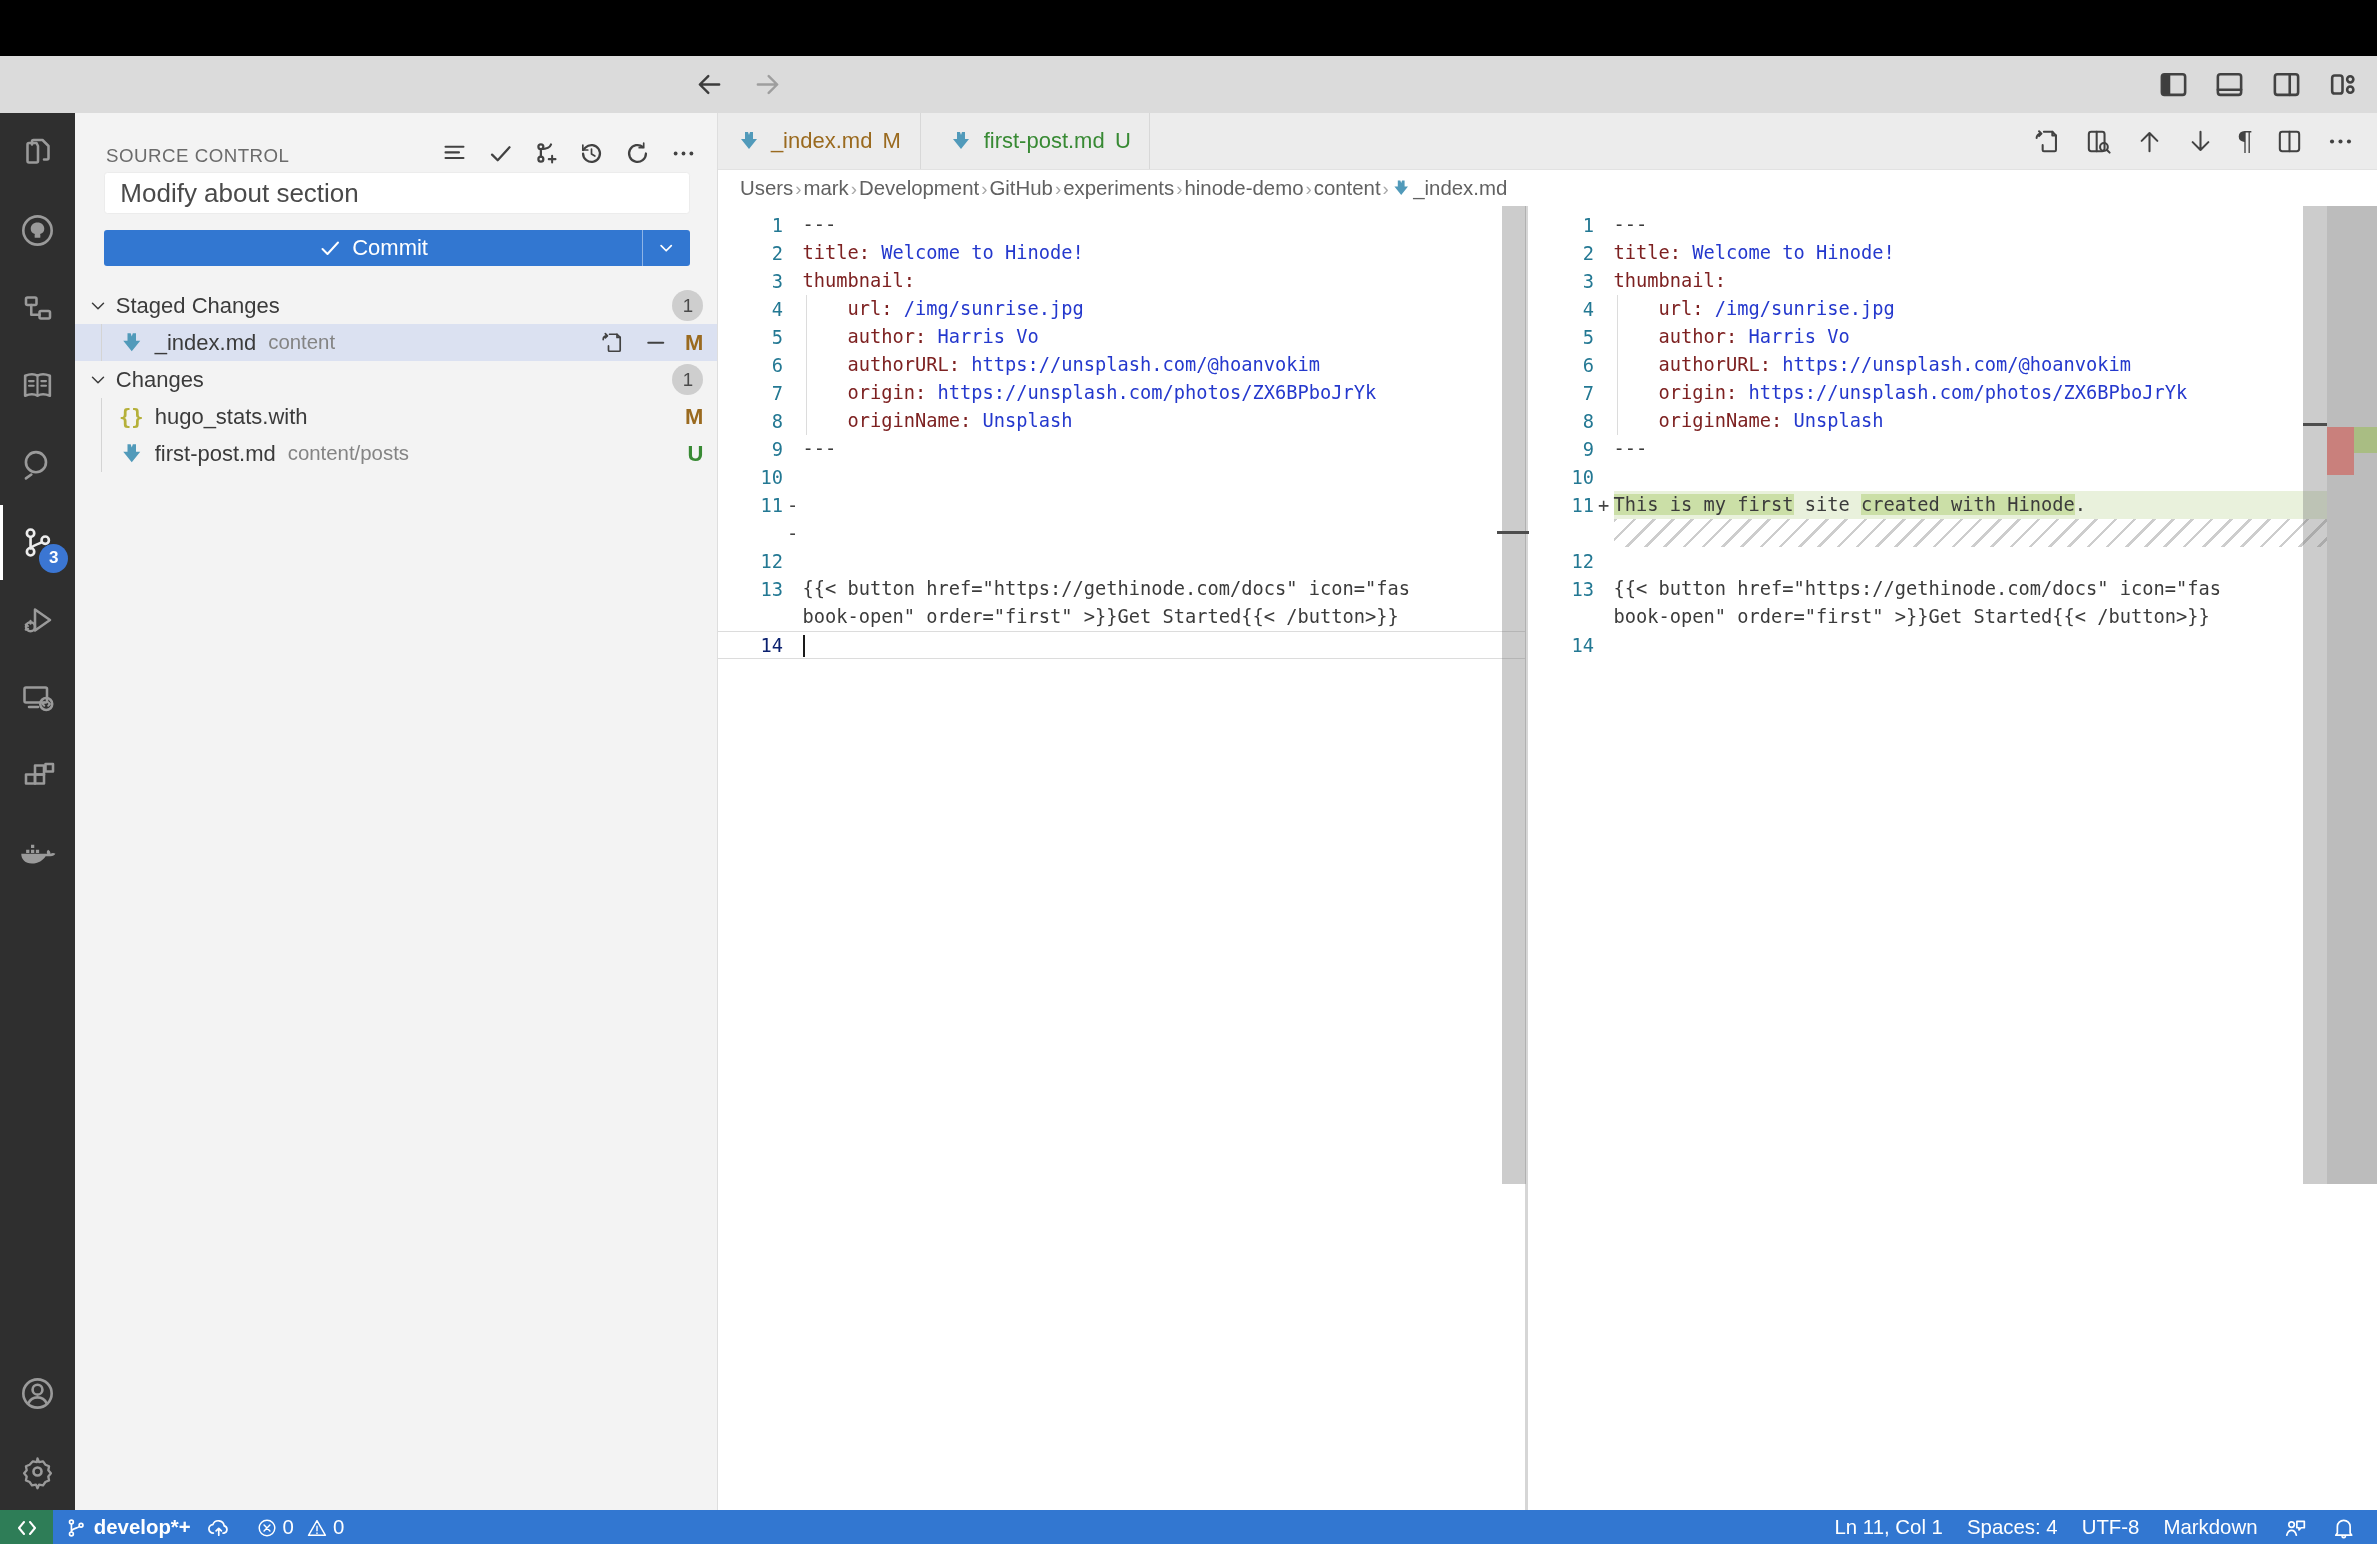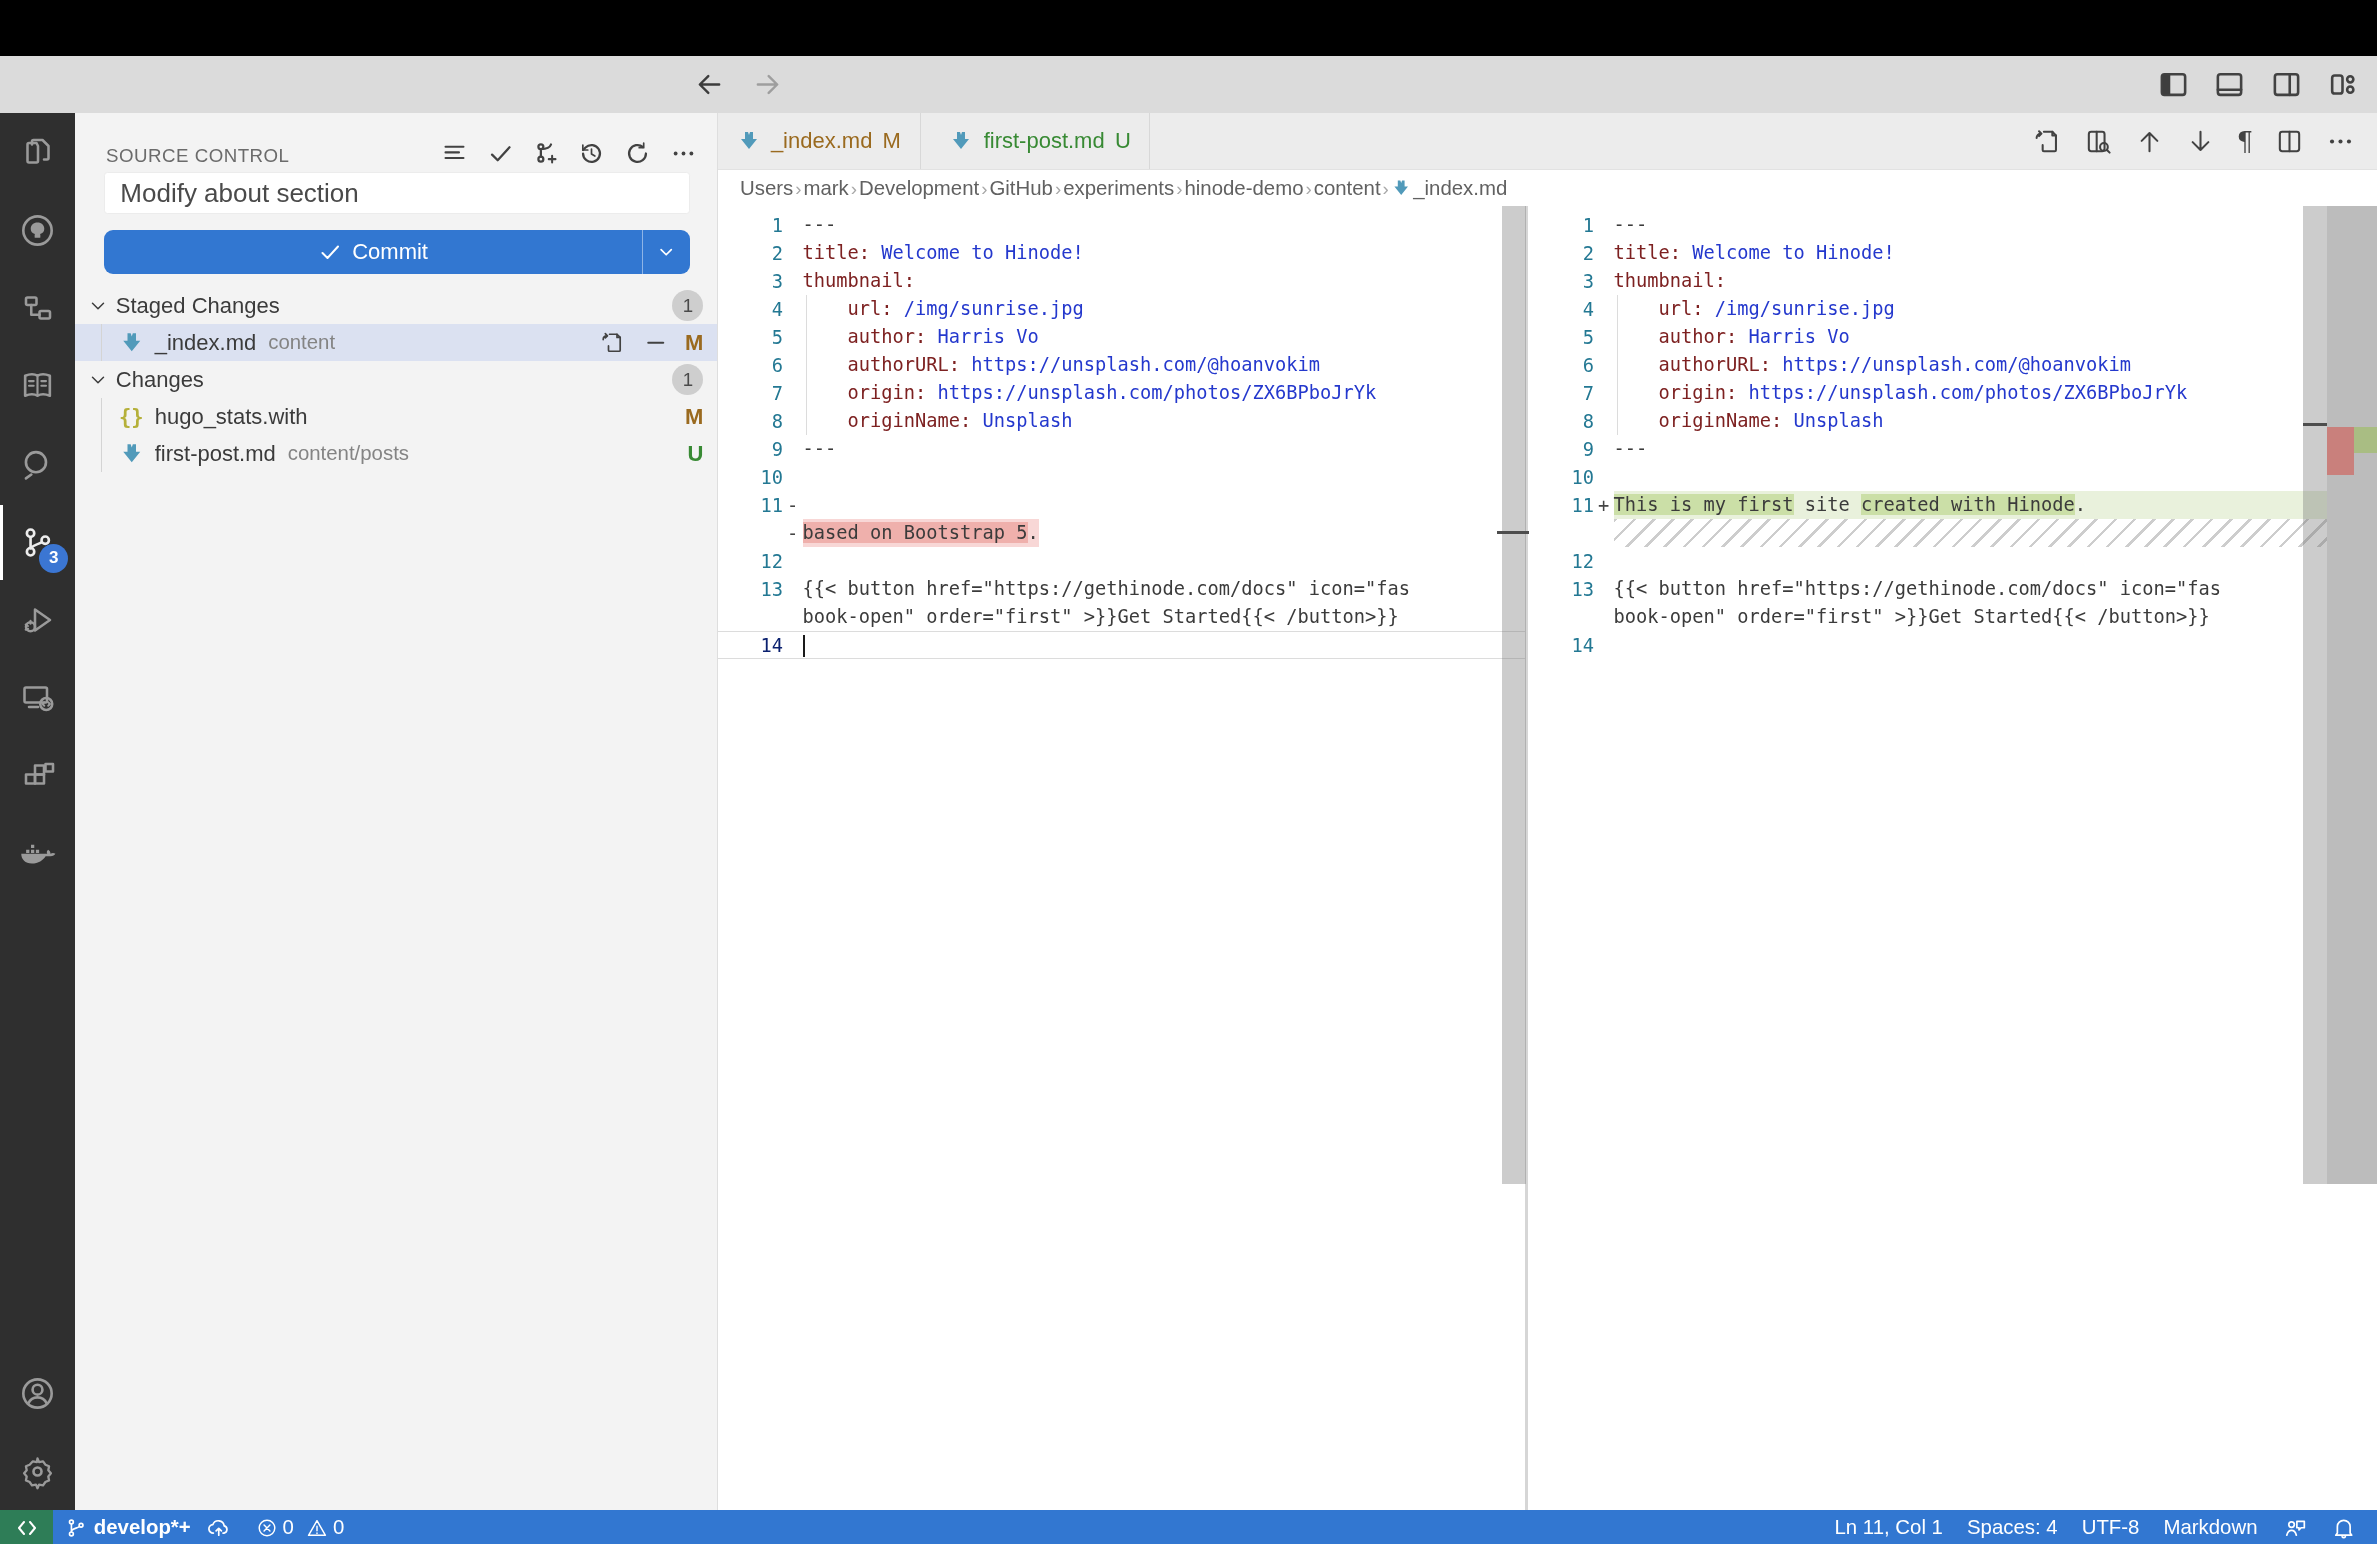"Commit" #commit-btn { border-radius: 9px -> 3px; height: 44px -> 36px }
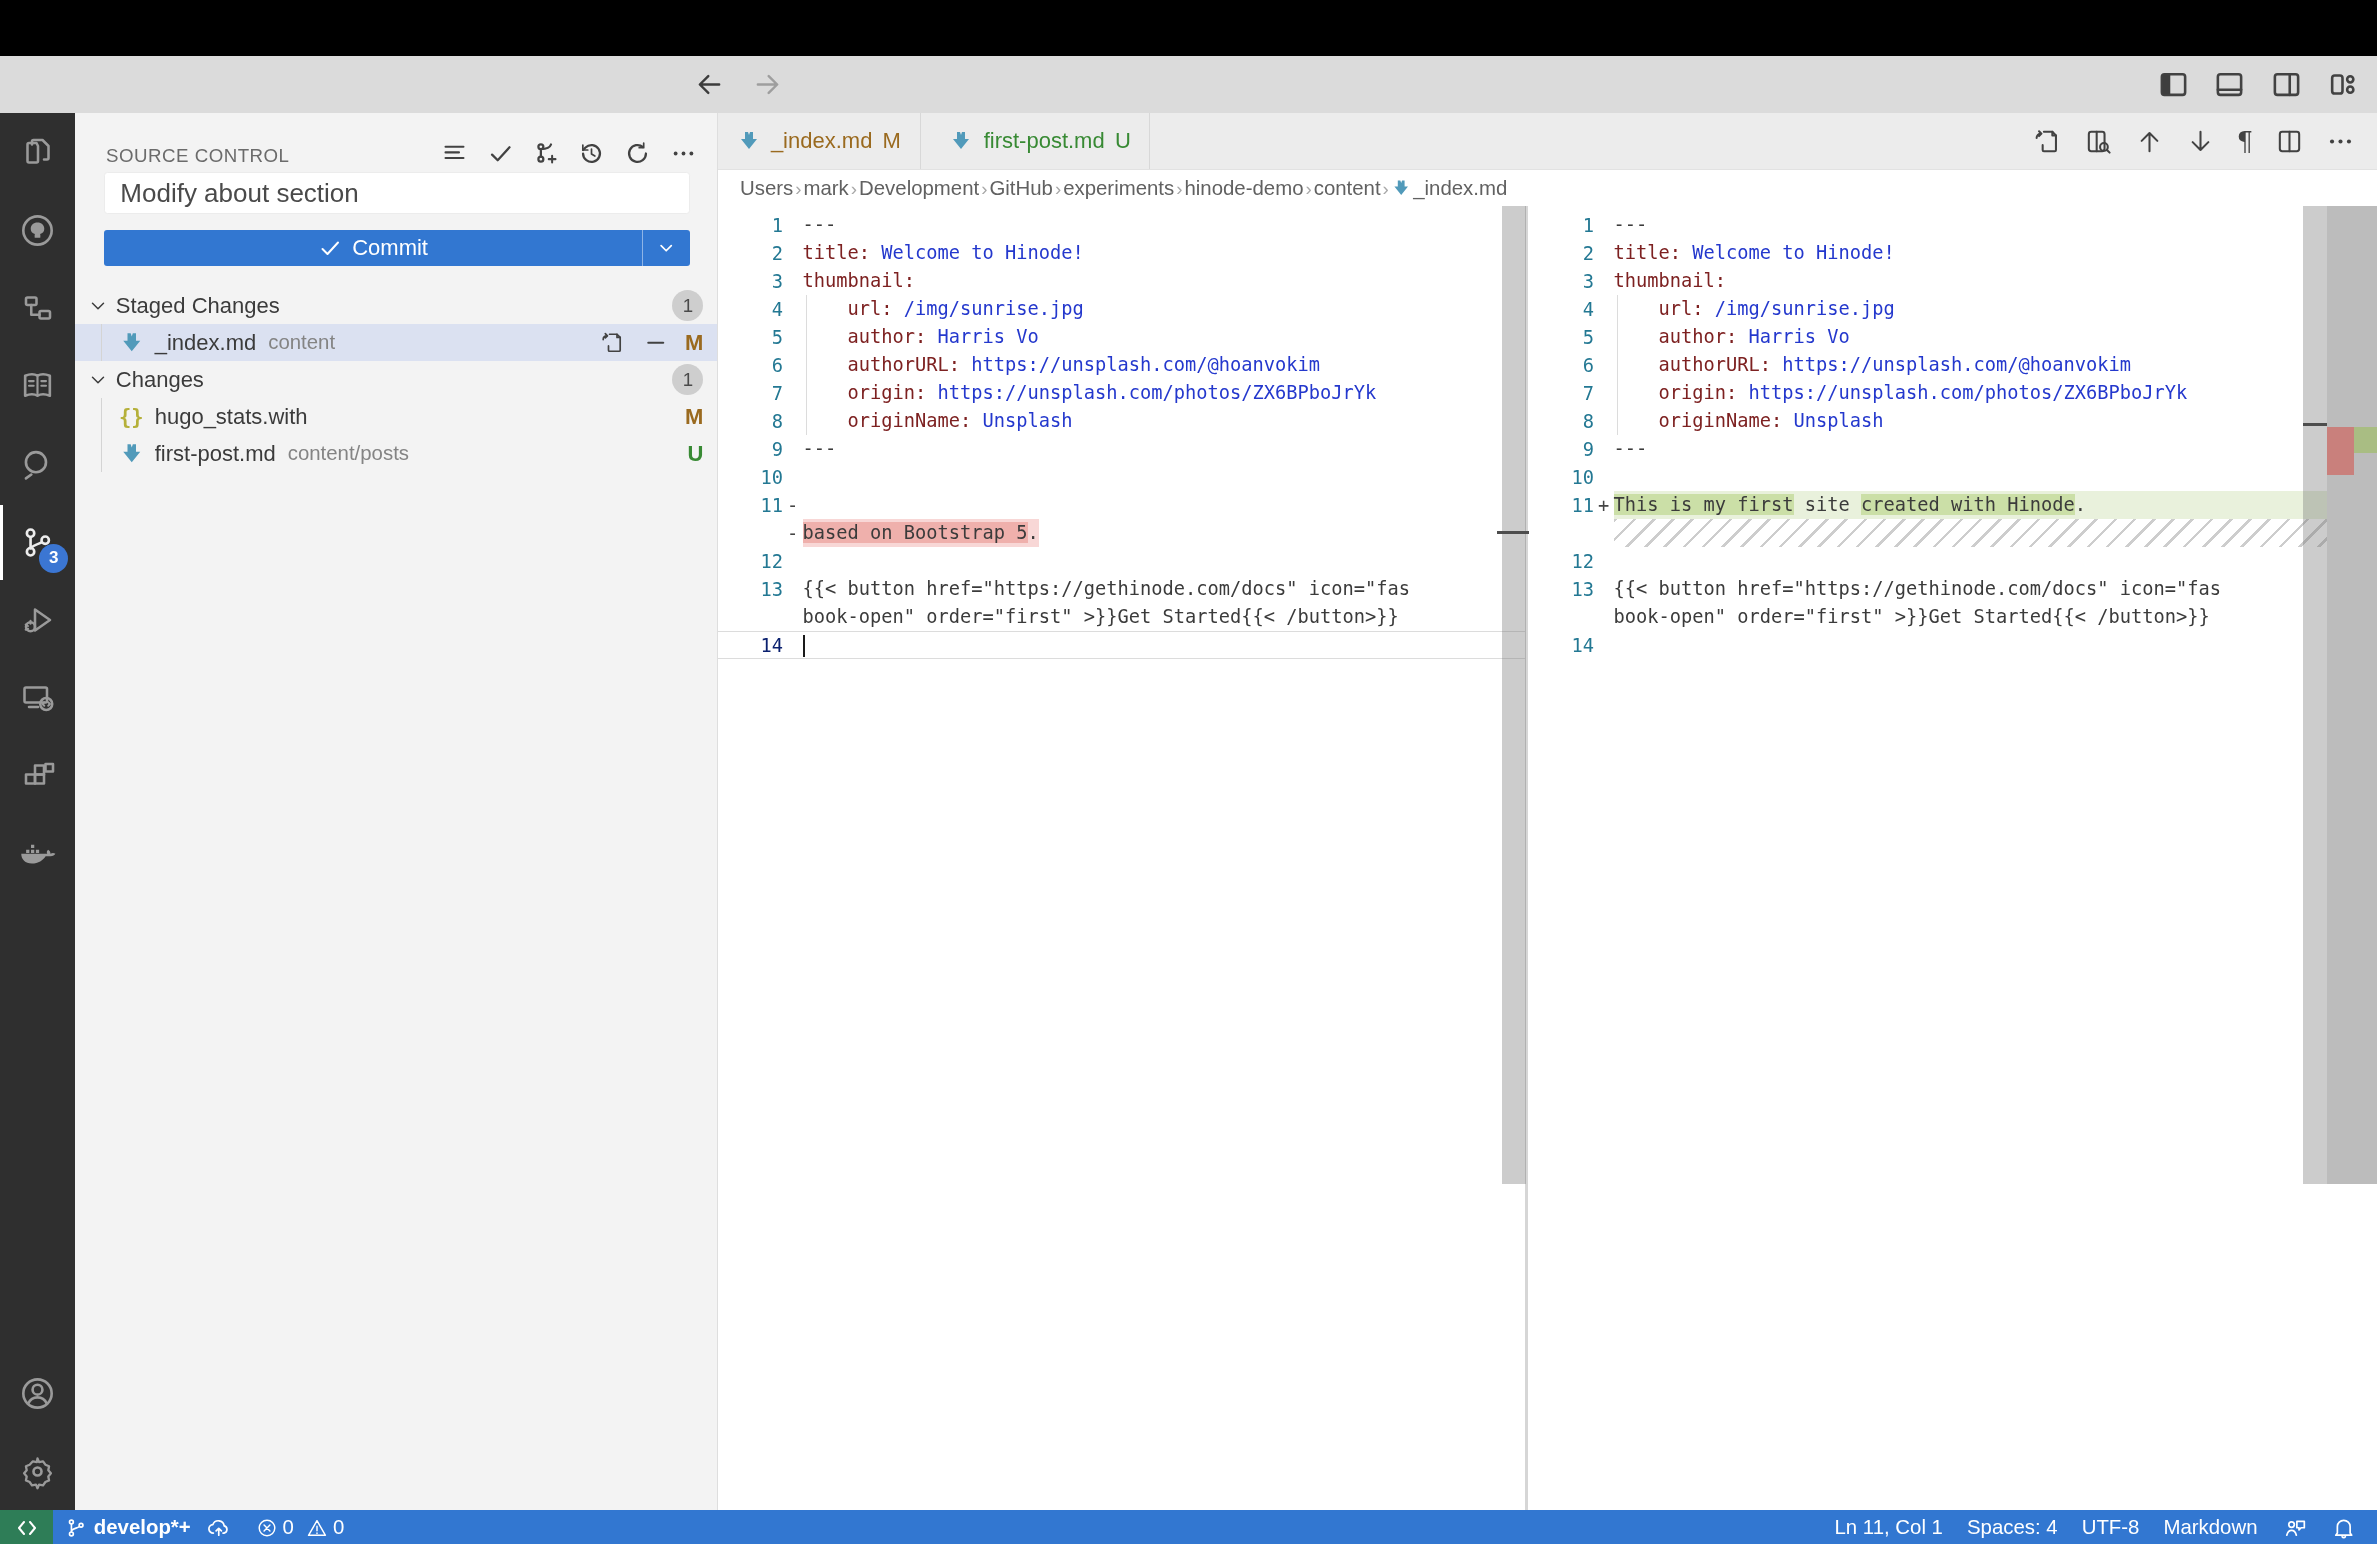"based on Bootstrap 5." span.code { html: <span><span><span>based on Bootstrap 5</span><span>.</span></span></span> -> none }
